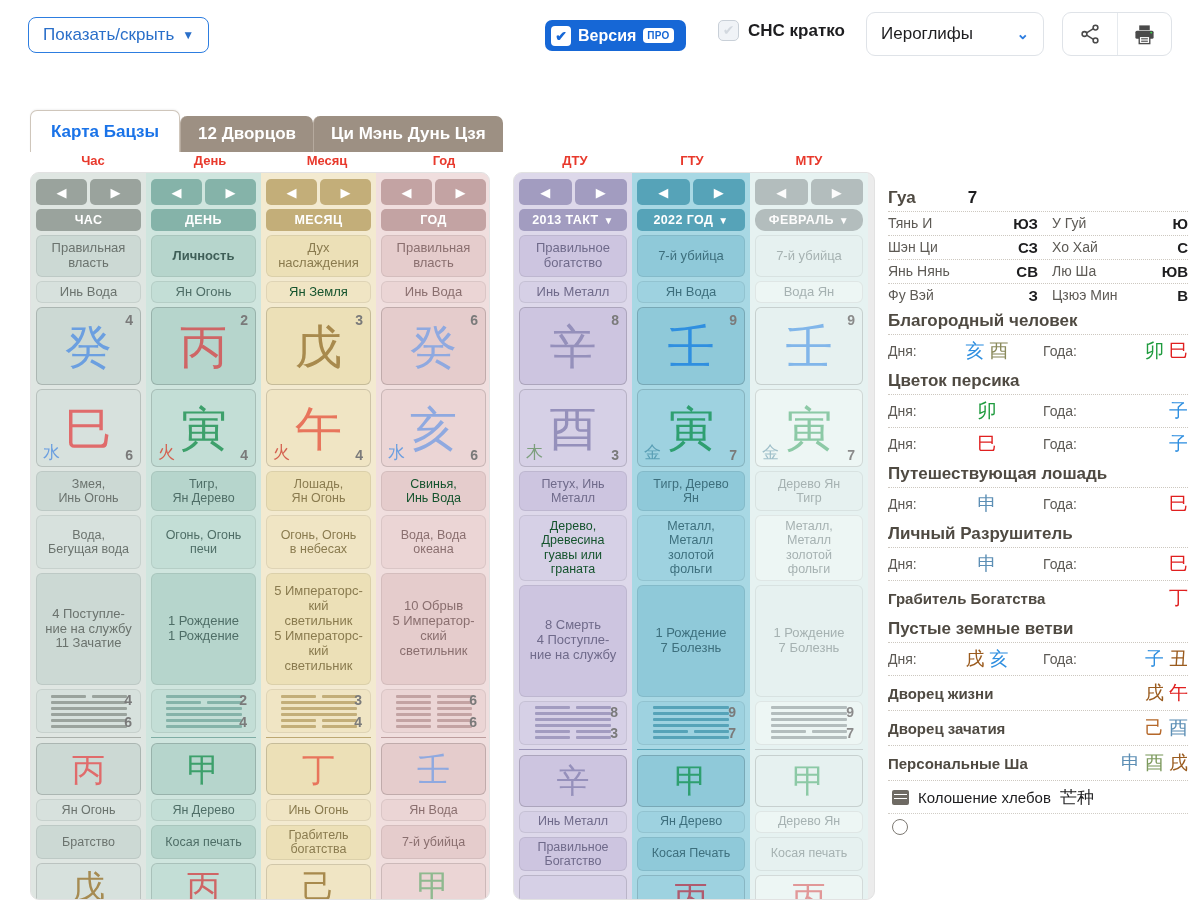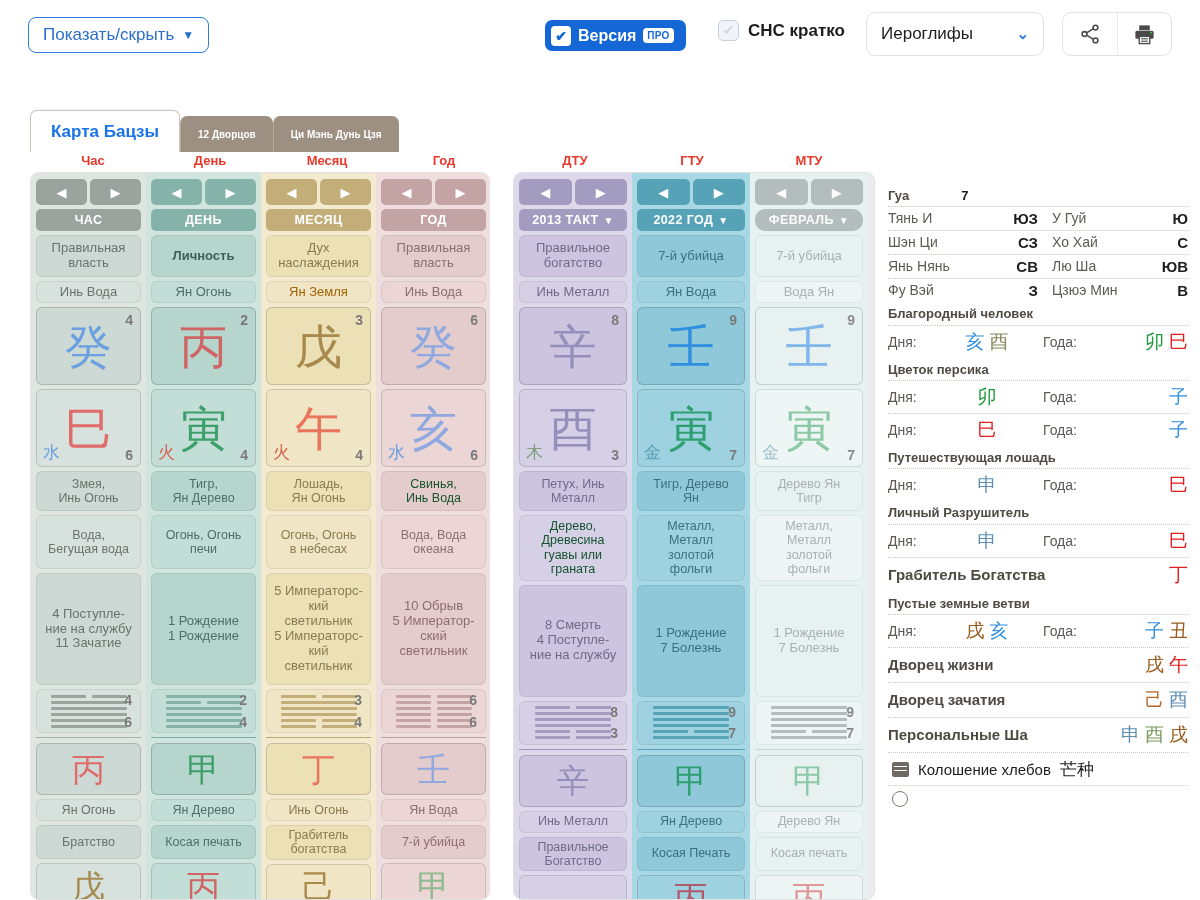"12 Дворцов" .tab { font-size: 10px -> 17px }
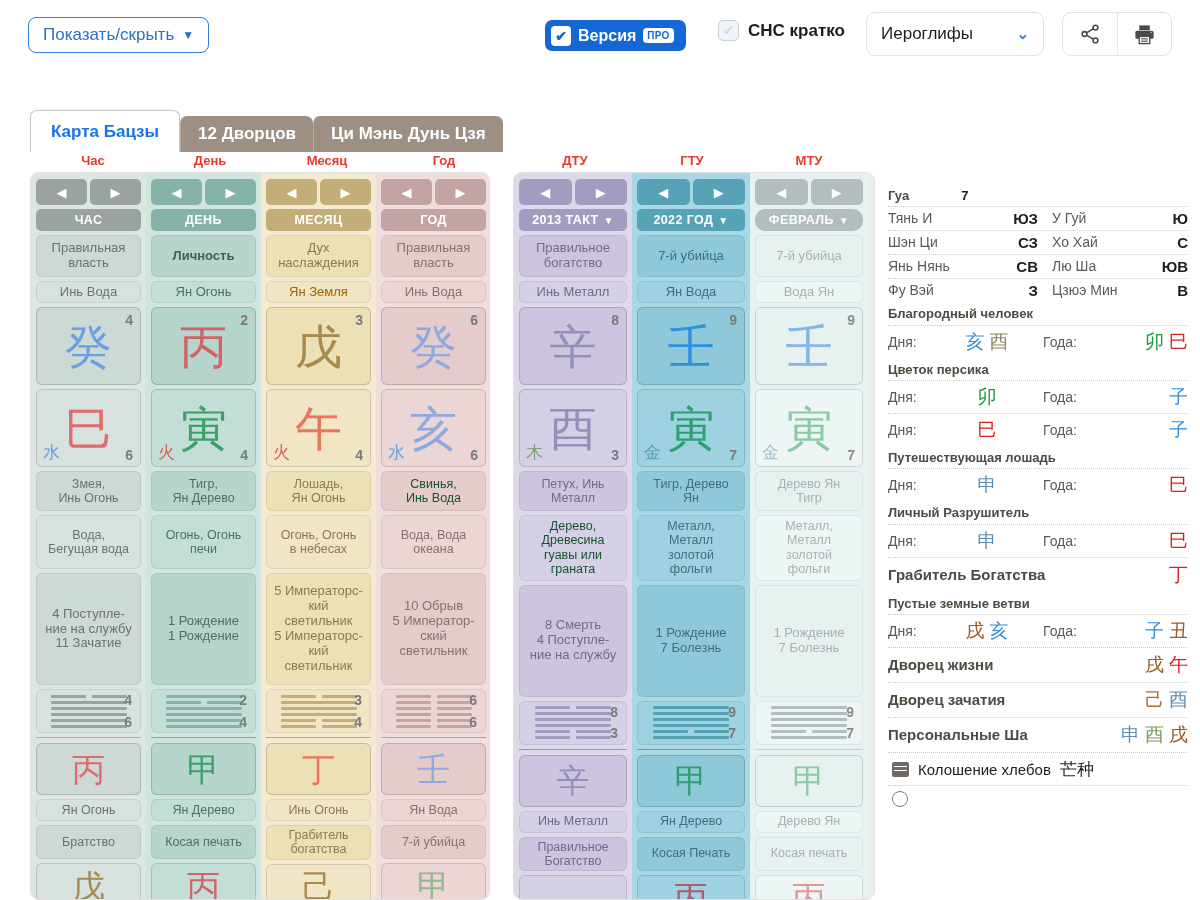"Гуа" .sb-h { font-size: 13px -> 17px }
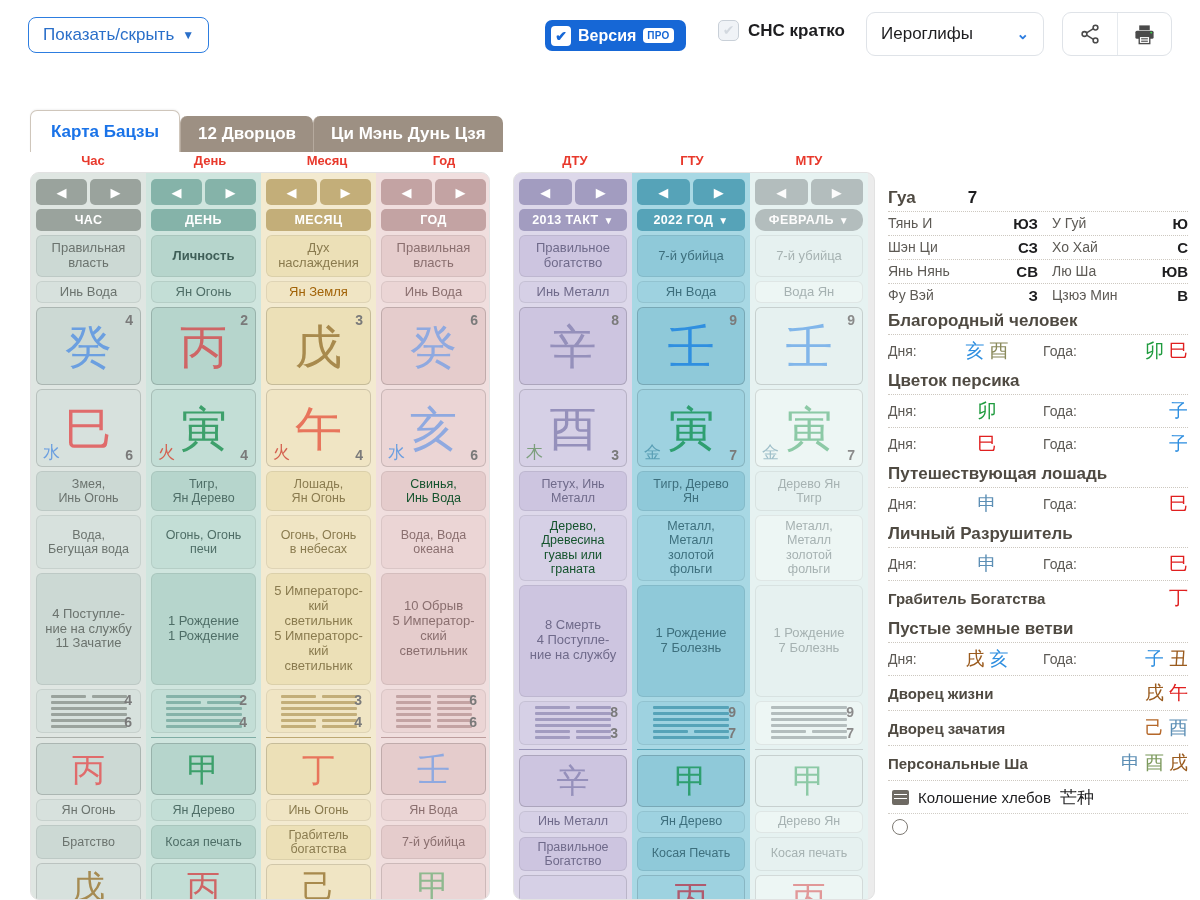"Ян Земля" div.cell { color: #a16207 -> #14532d }
